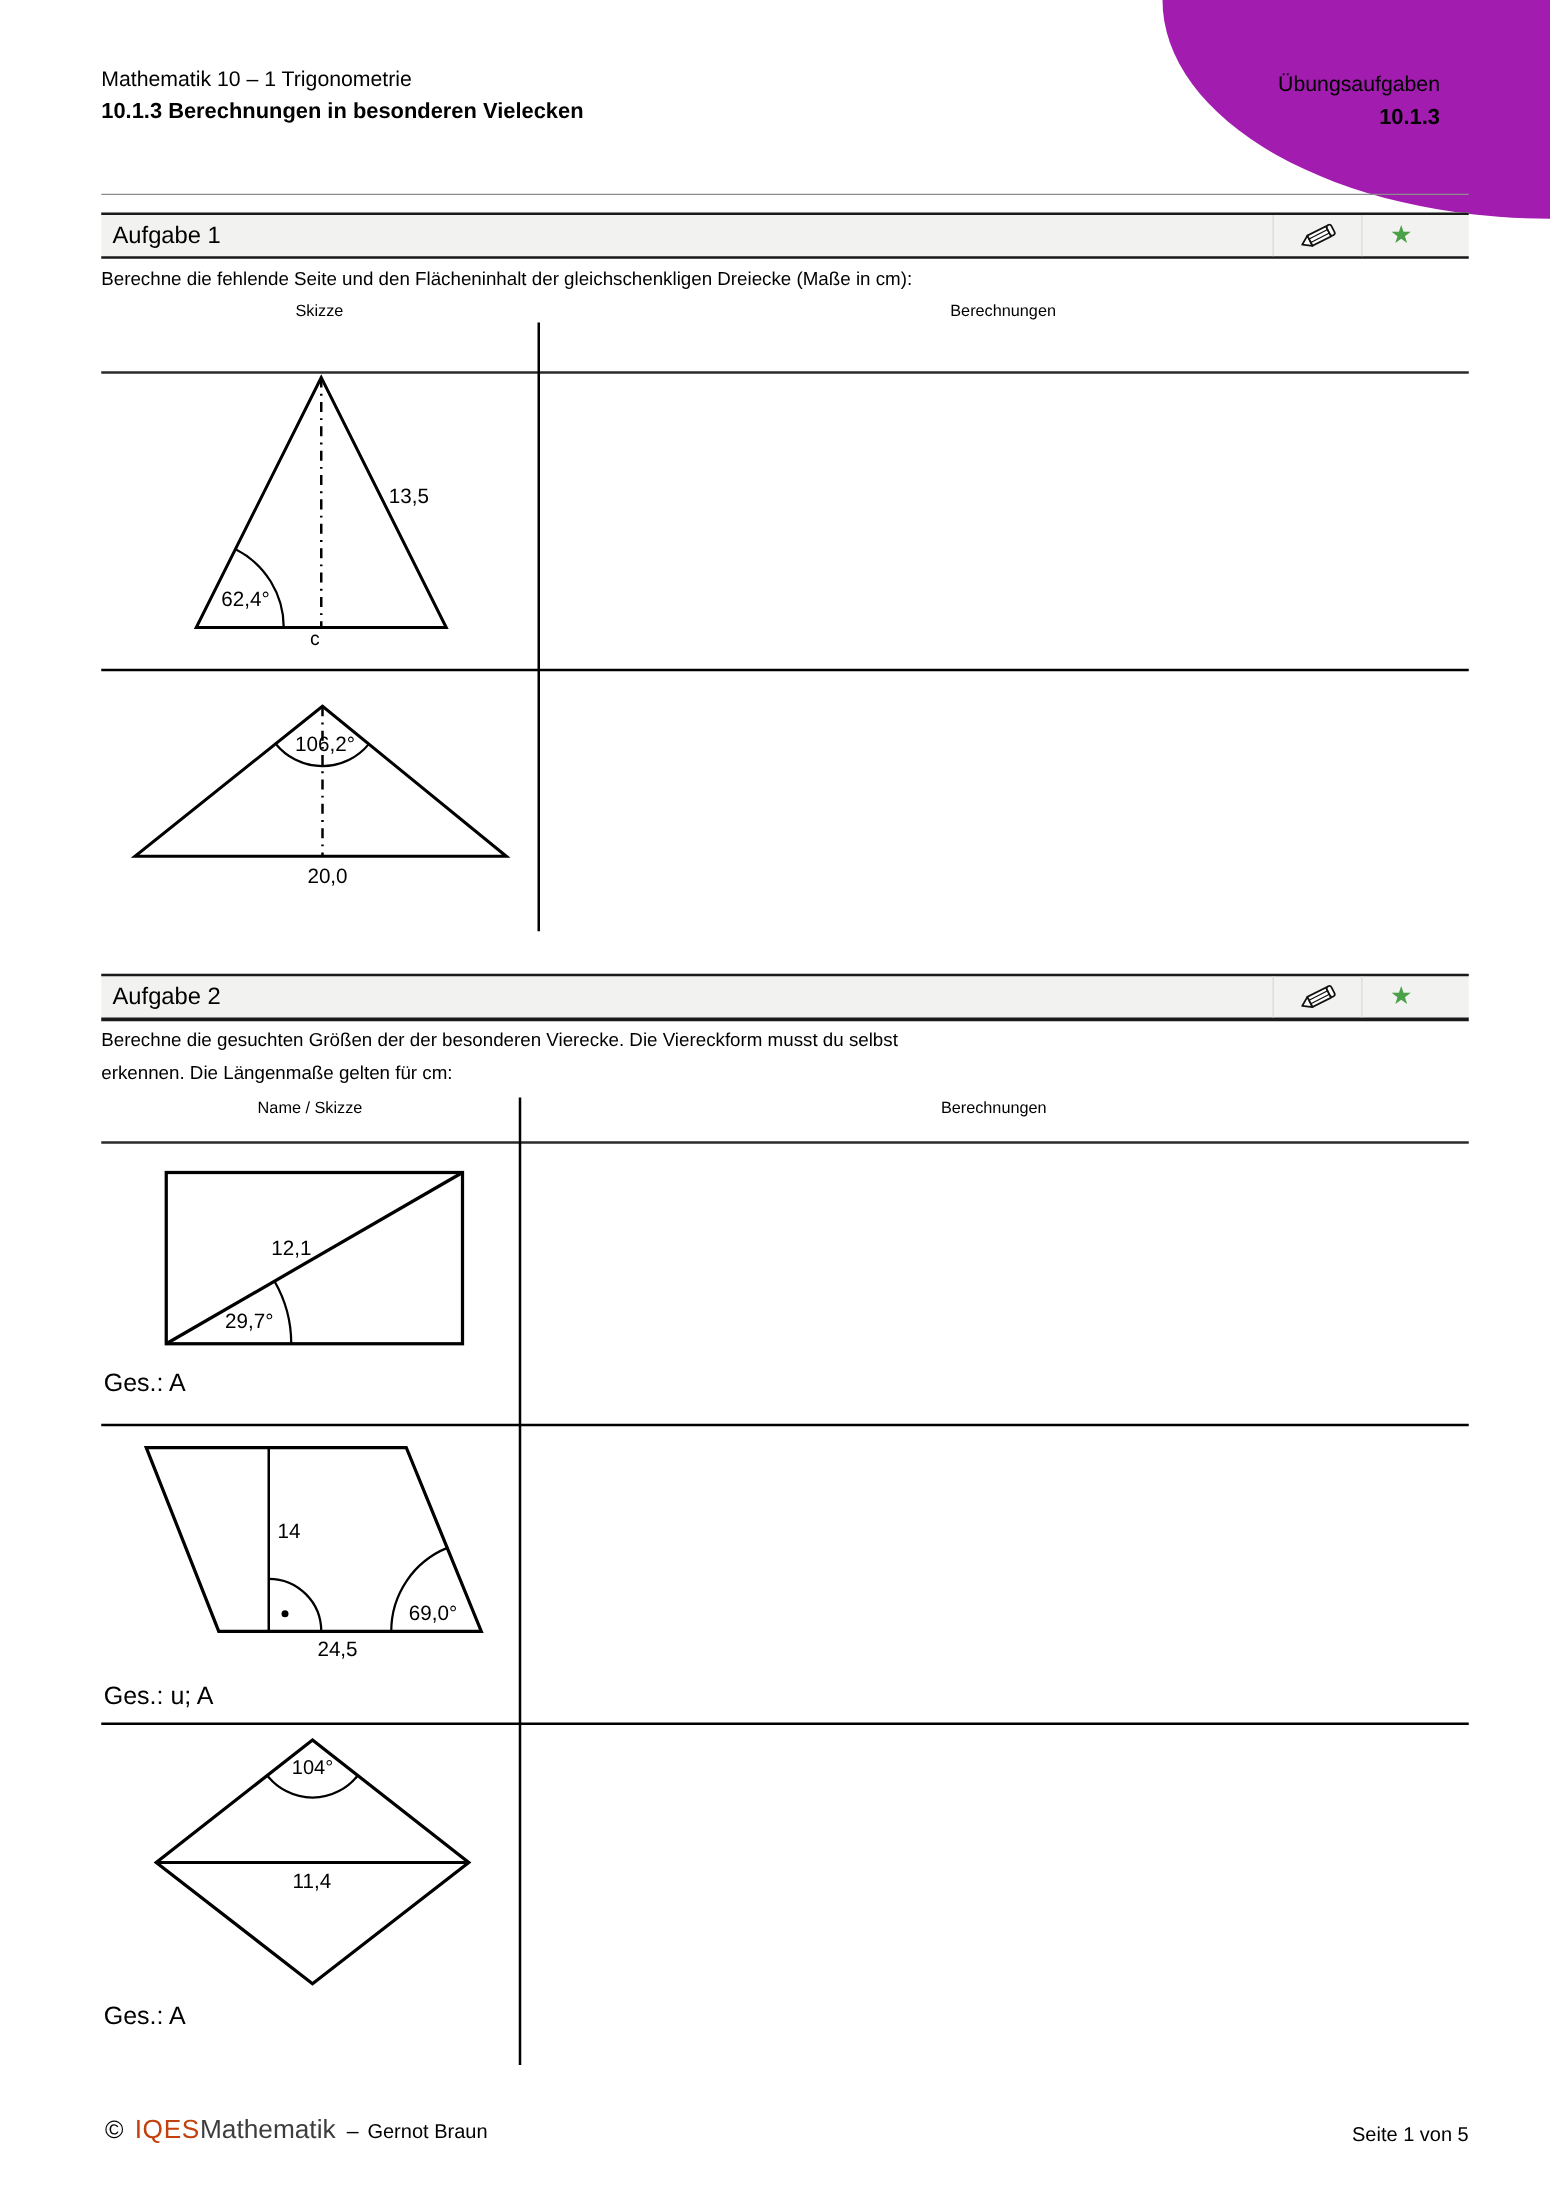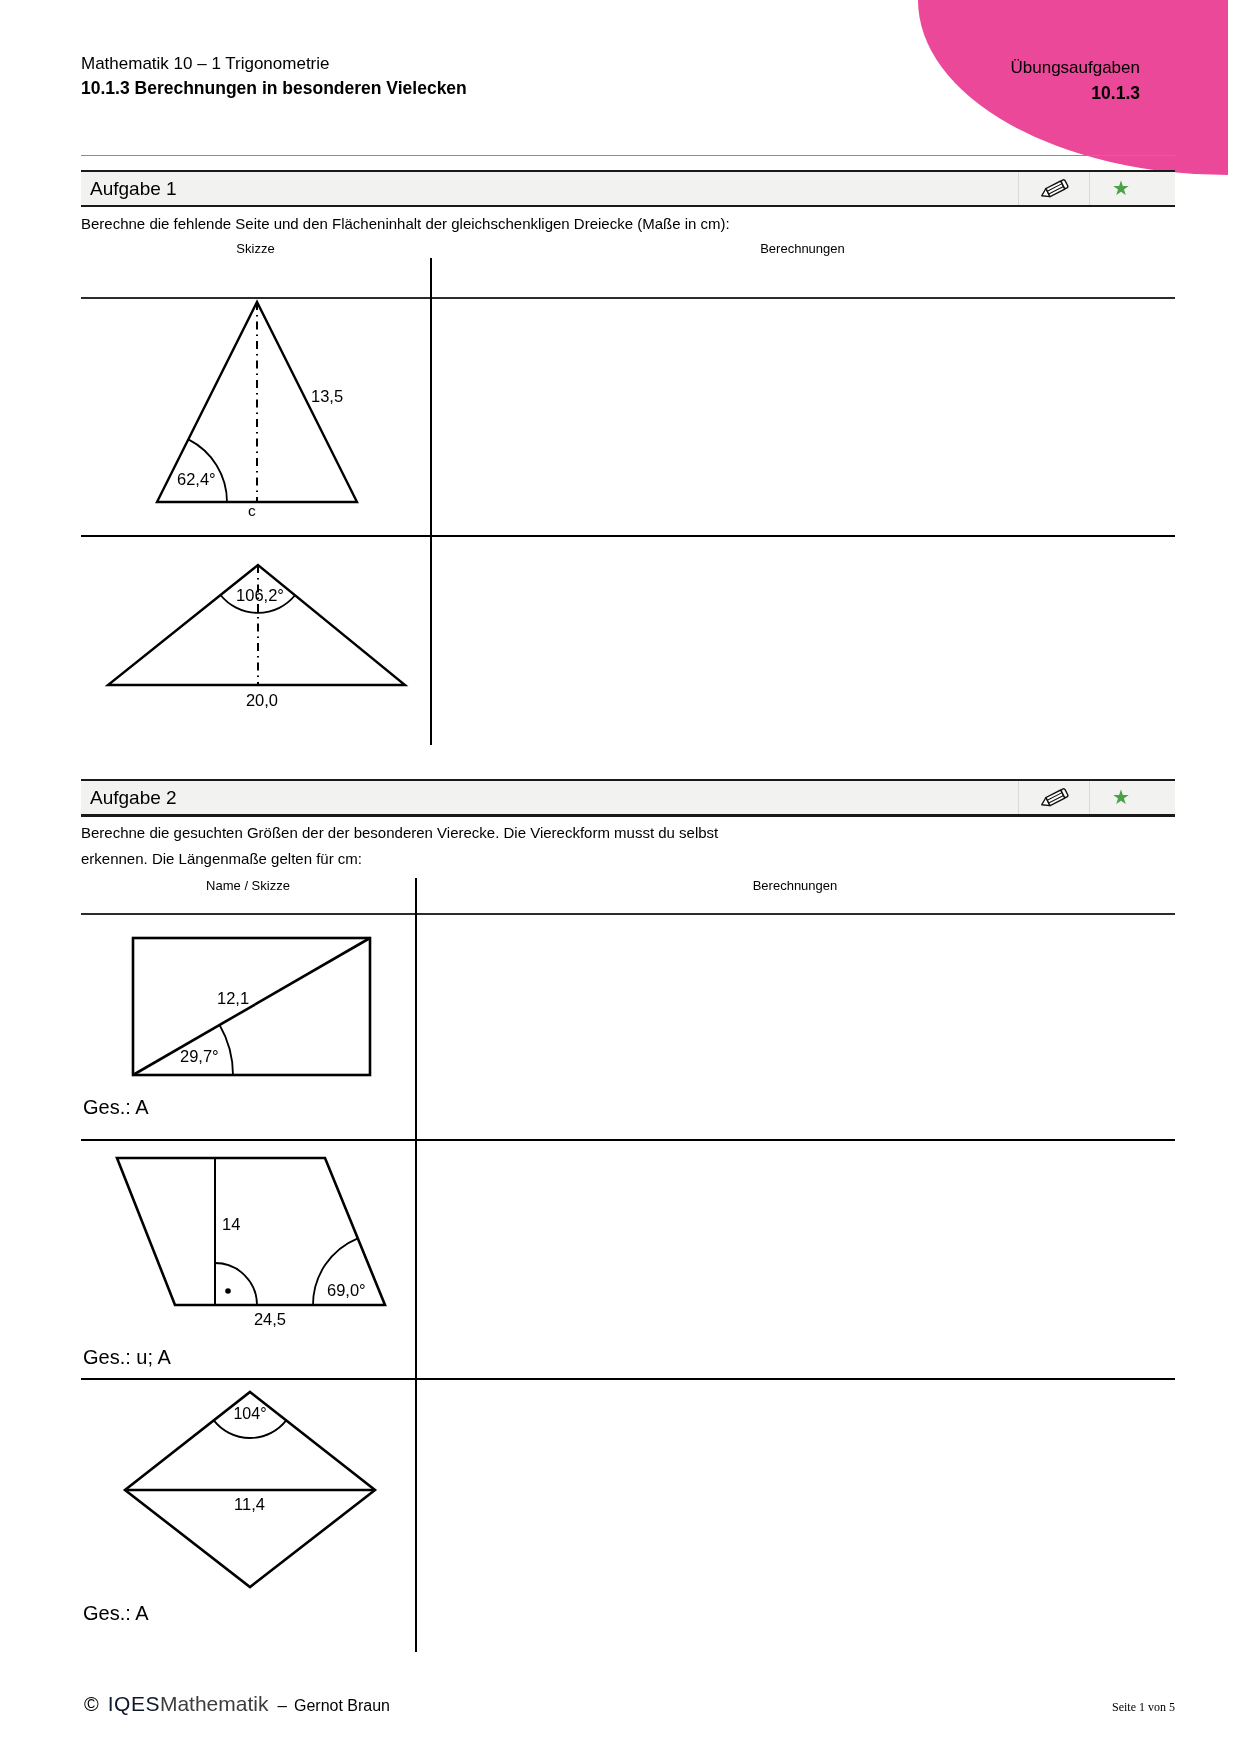"Übungsaufgaben" .corner { background: #ec4899 -> #a21caf; right: 12px -> 0 }
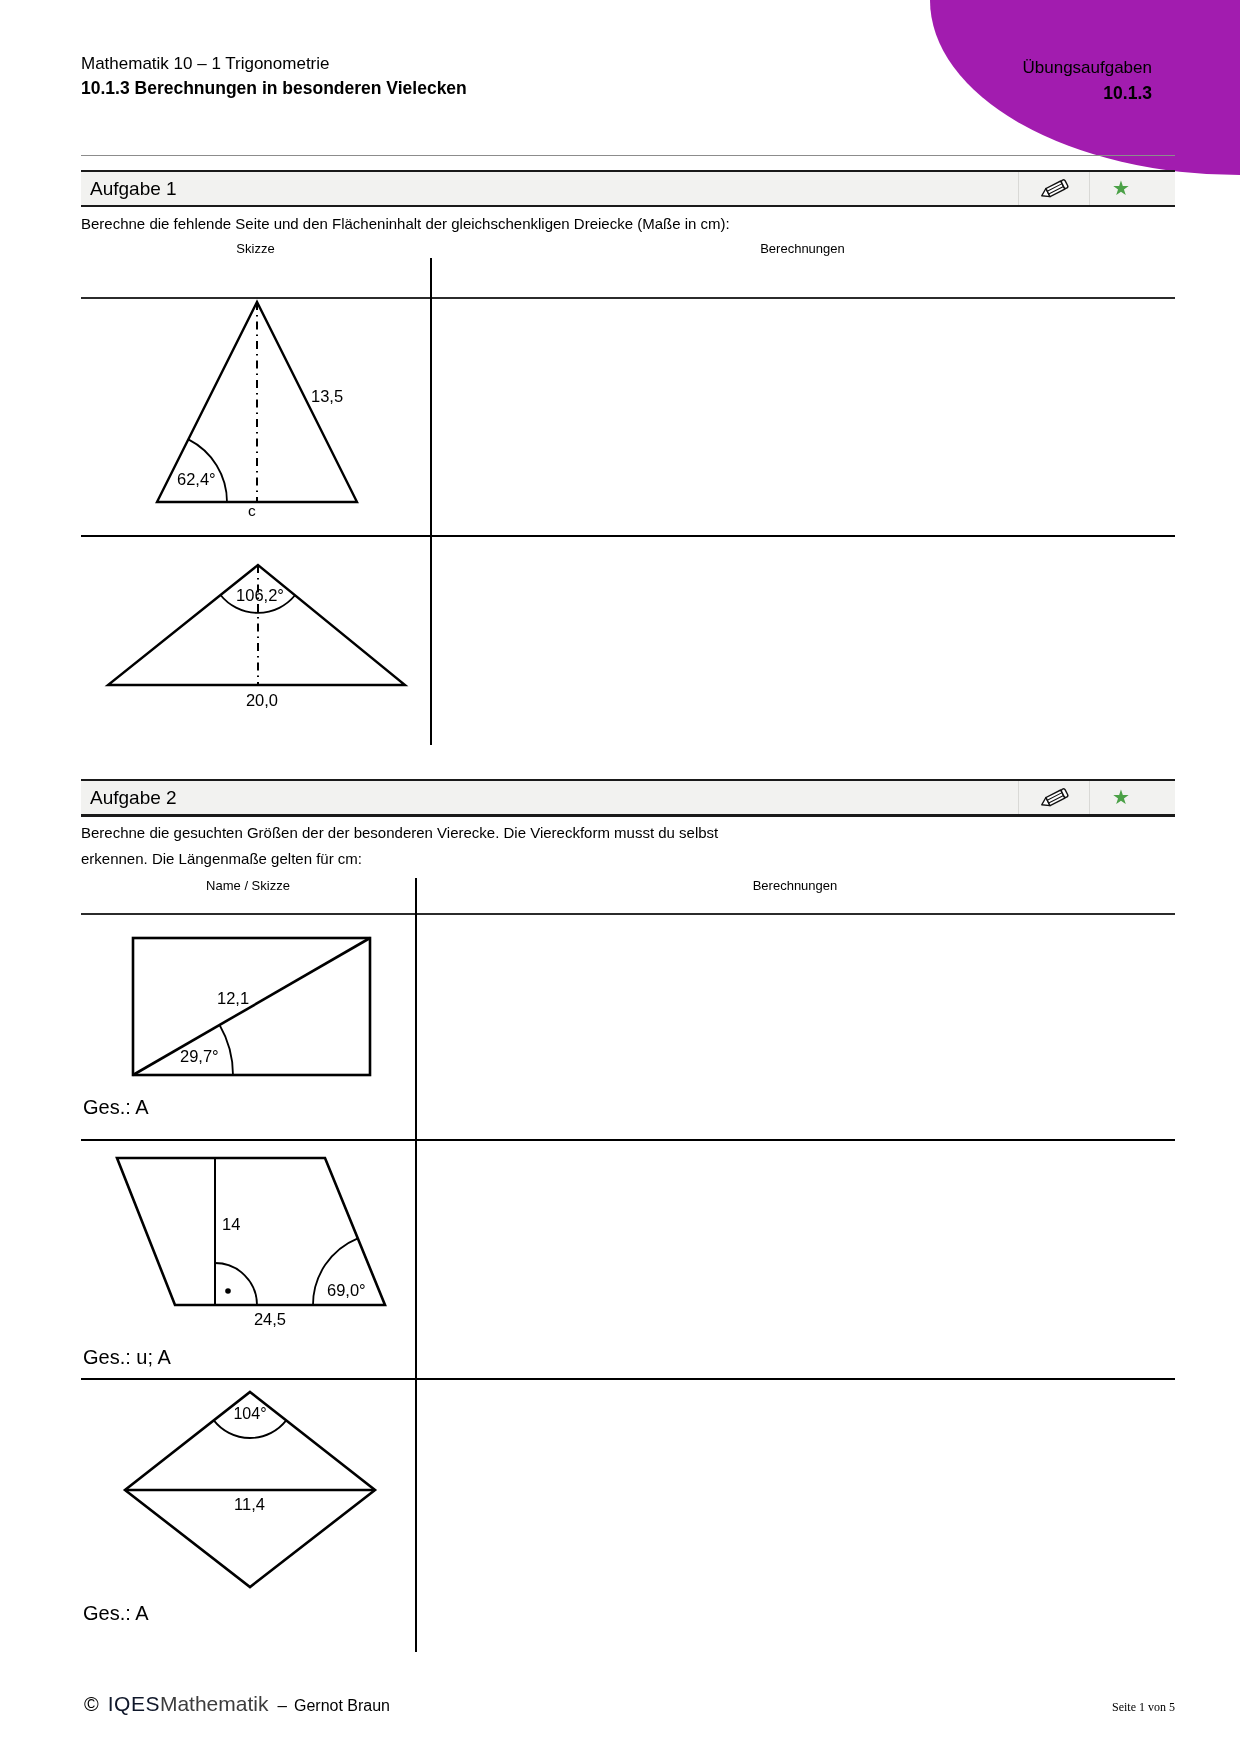"IQES" .foot-iqes { color: #0f172a -> #c2410c }
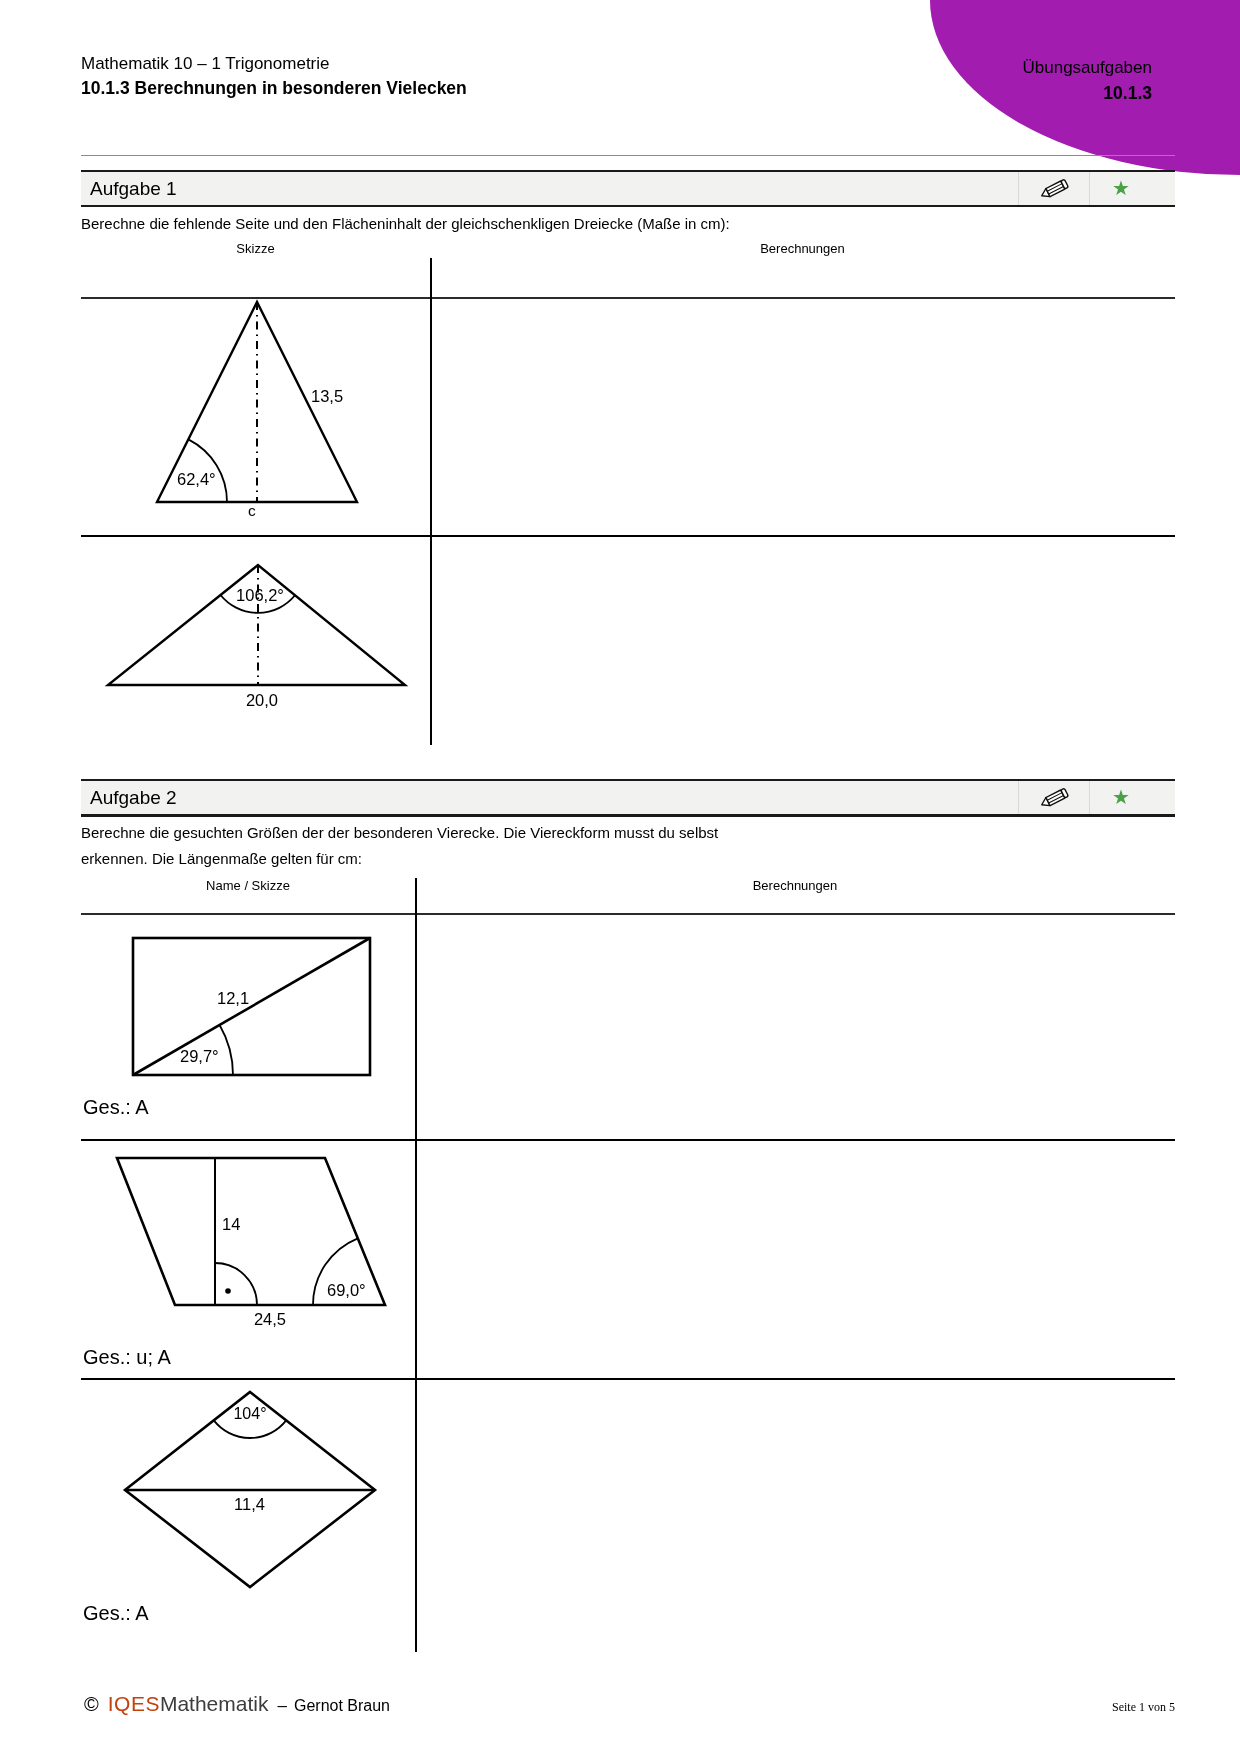"Seite 1 von 5" .footer-right { font-family: Liberation Serif, serif -> none; font-size: 12px -> 16px }
